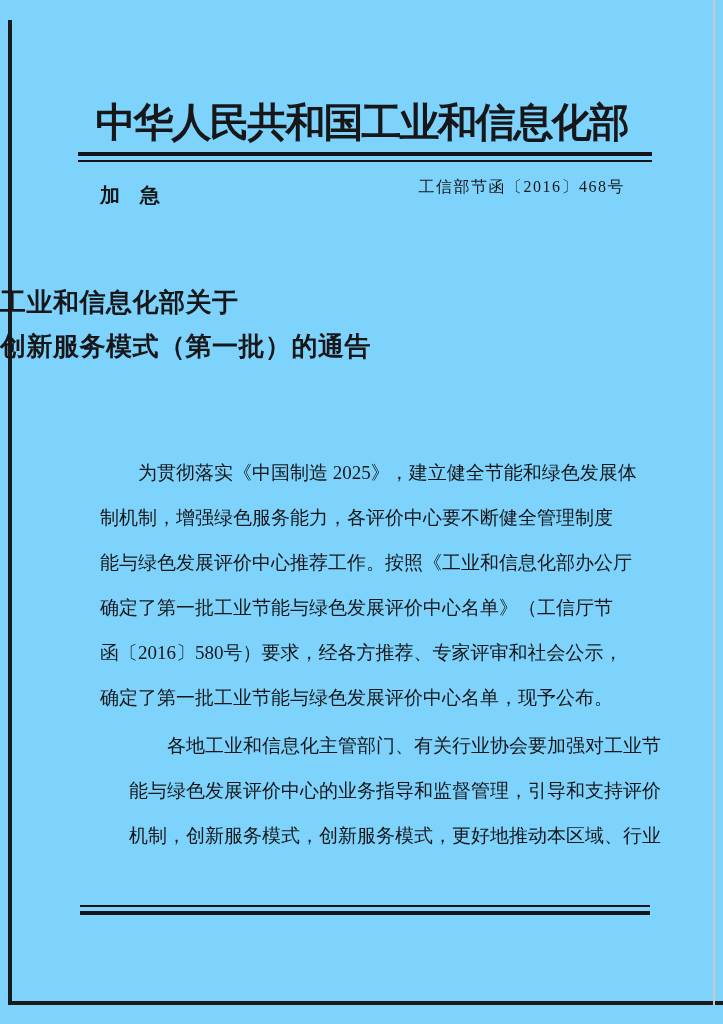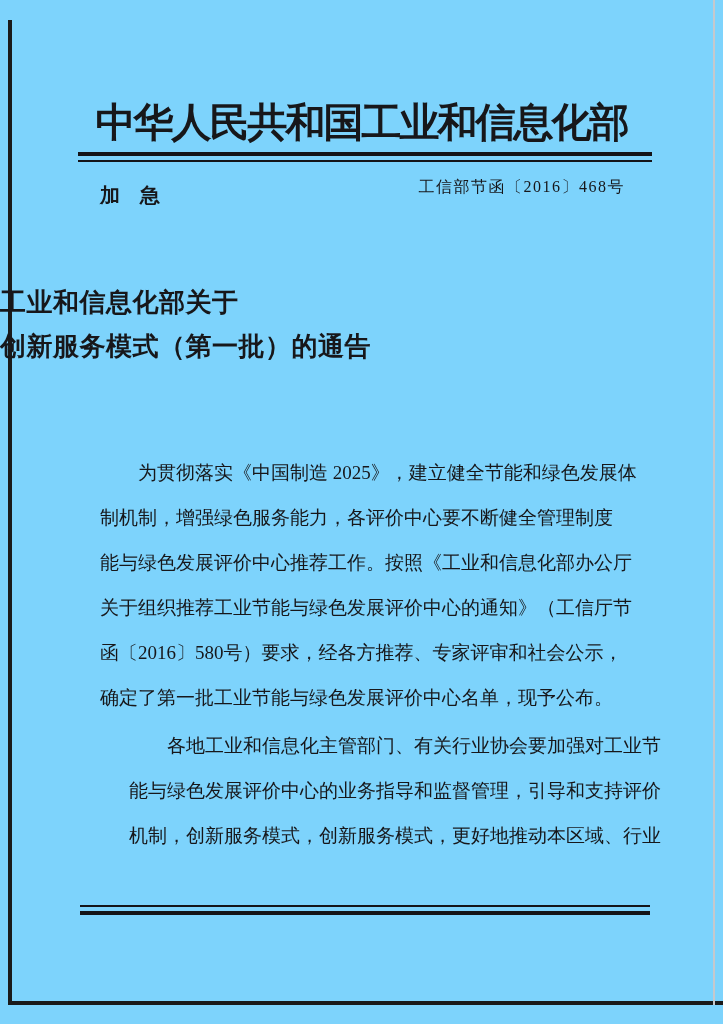"关于组织推荐工业节能与绿色发展评价中心的通知》（工信厅节" div.body-line { text: 关于组织推荐工业节能与绿色发展评价中心的通知 -> 确定了第一批工业节能与绿色发展评价中心名单 }
